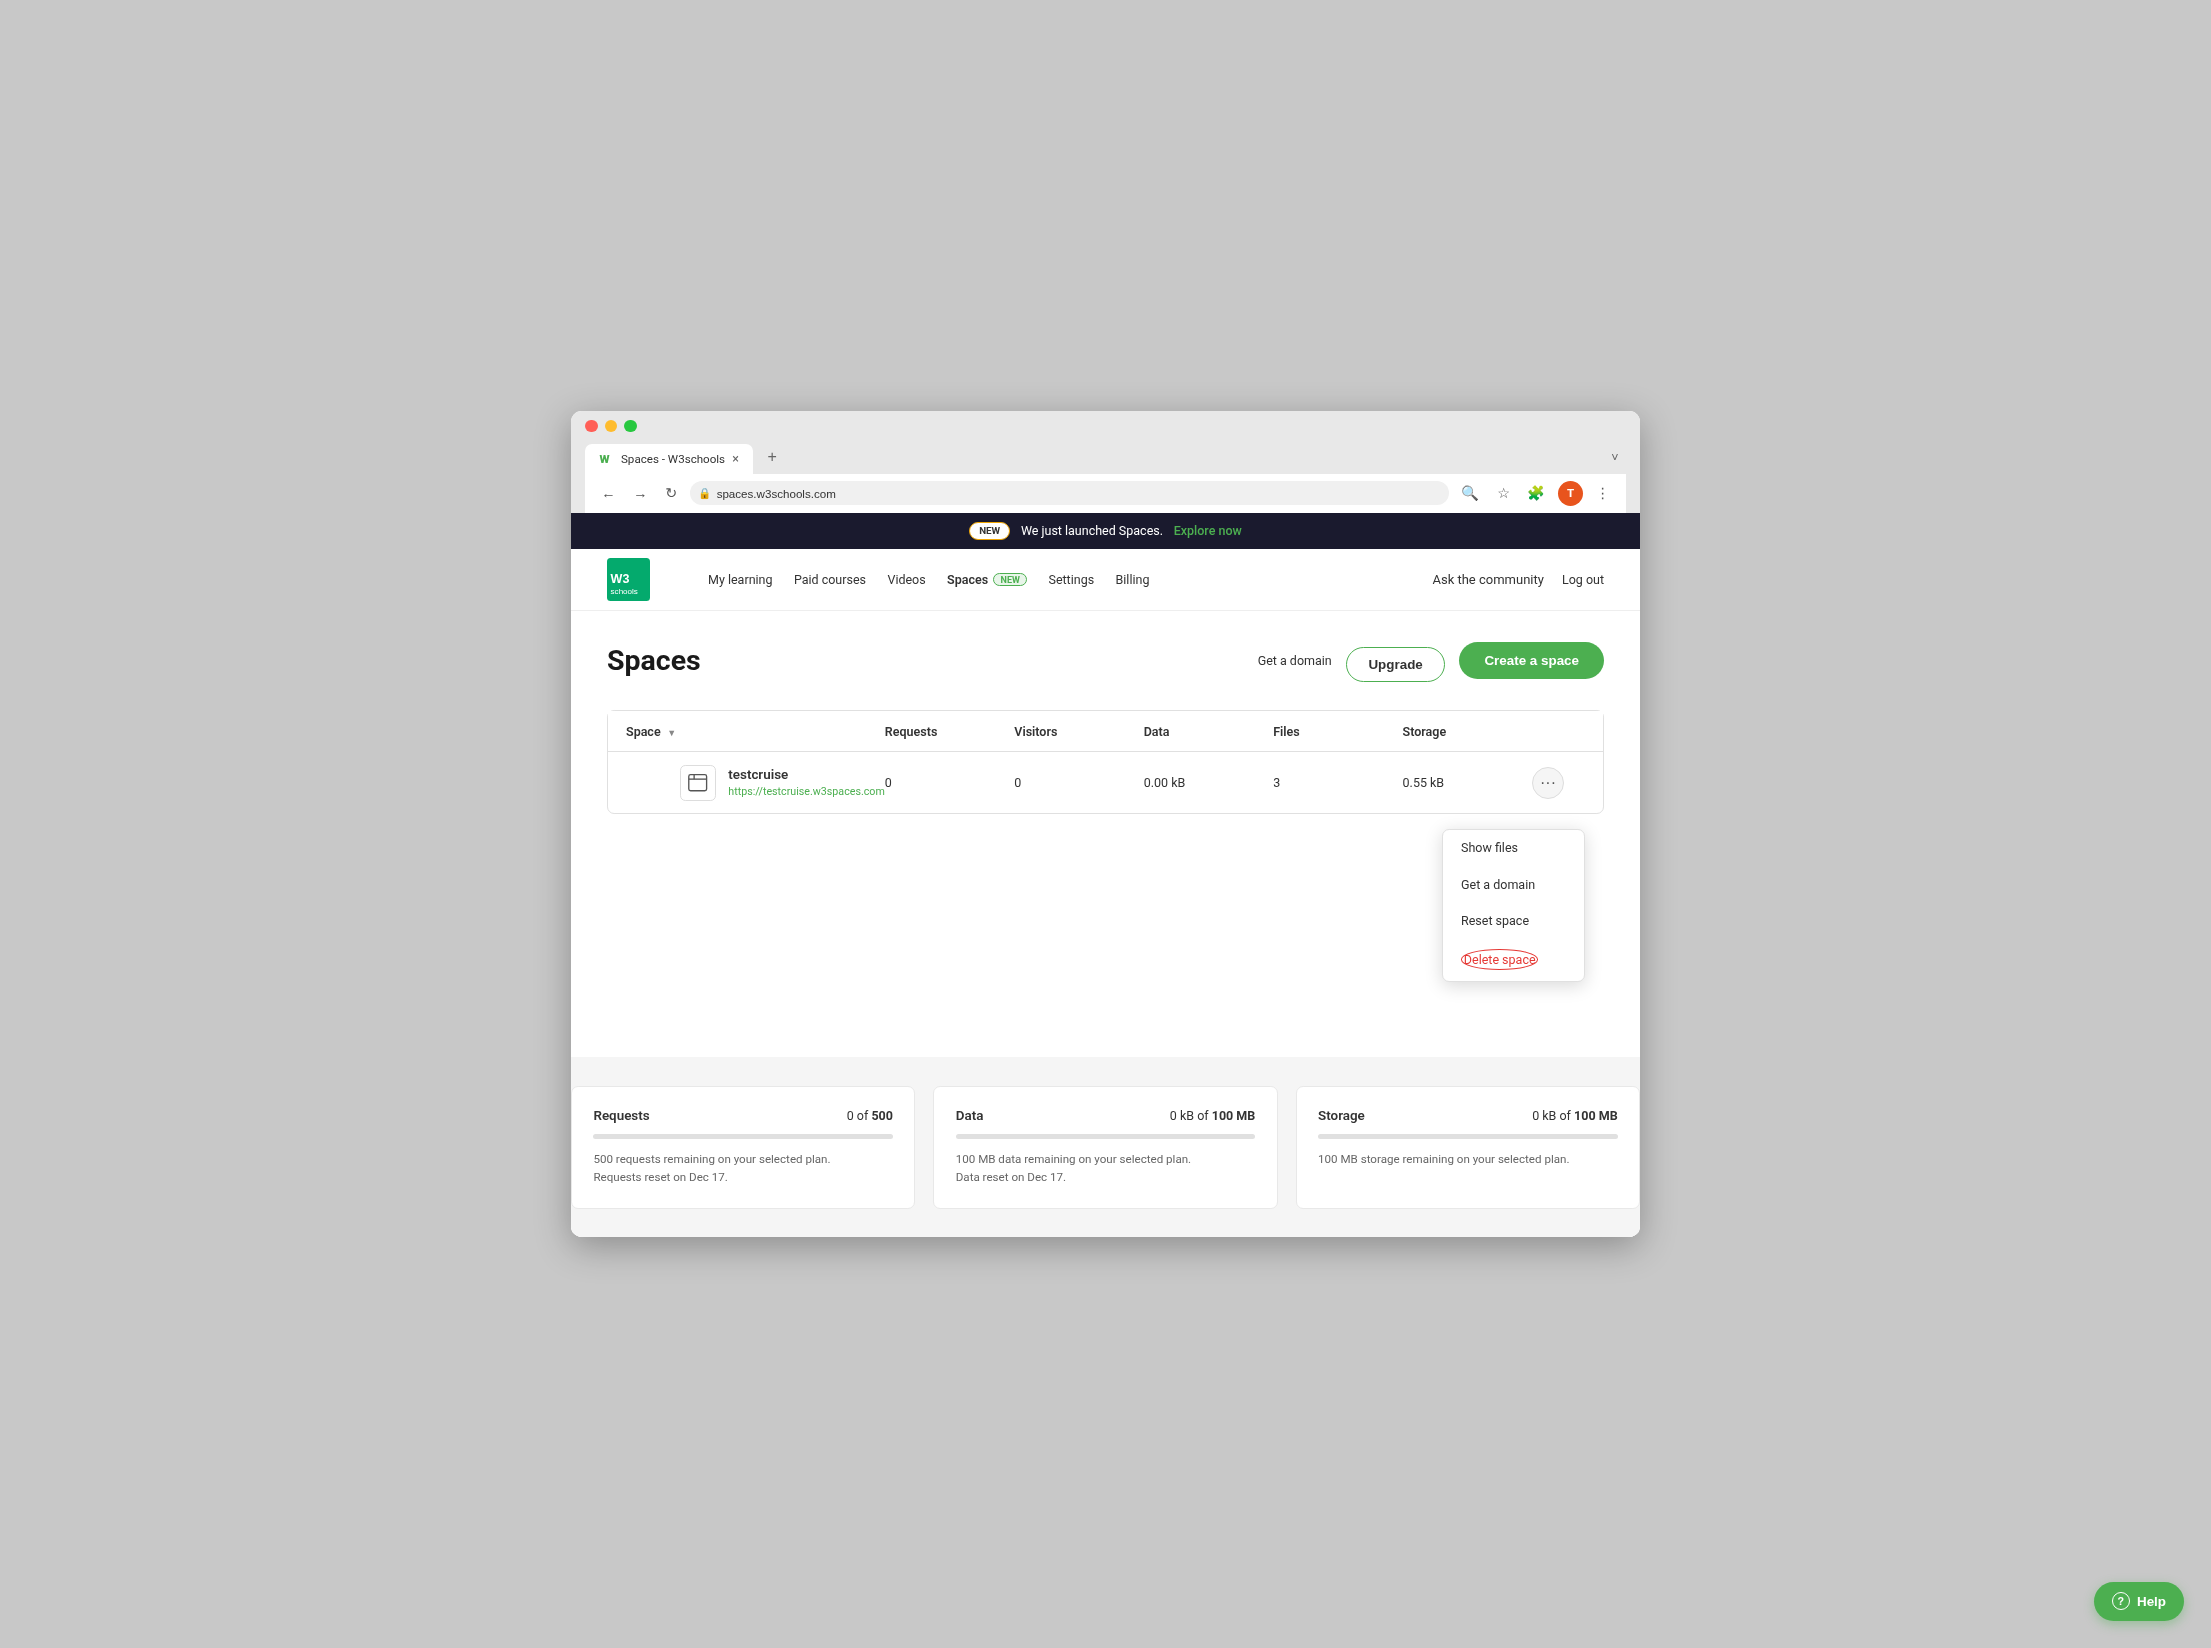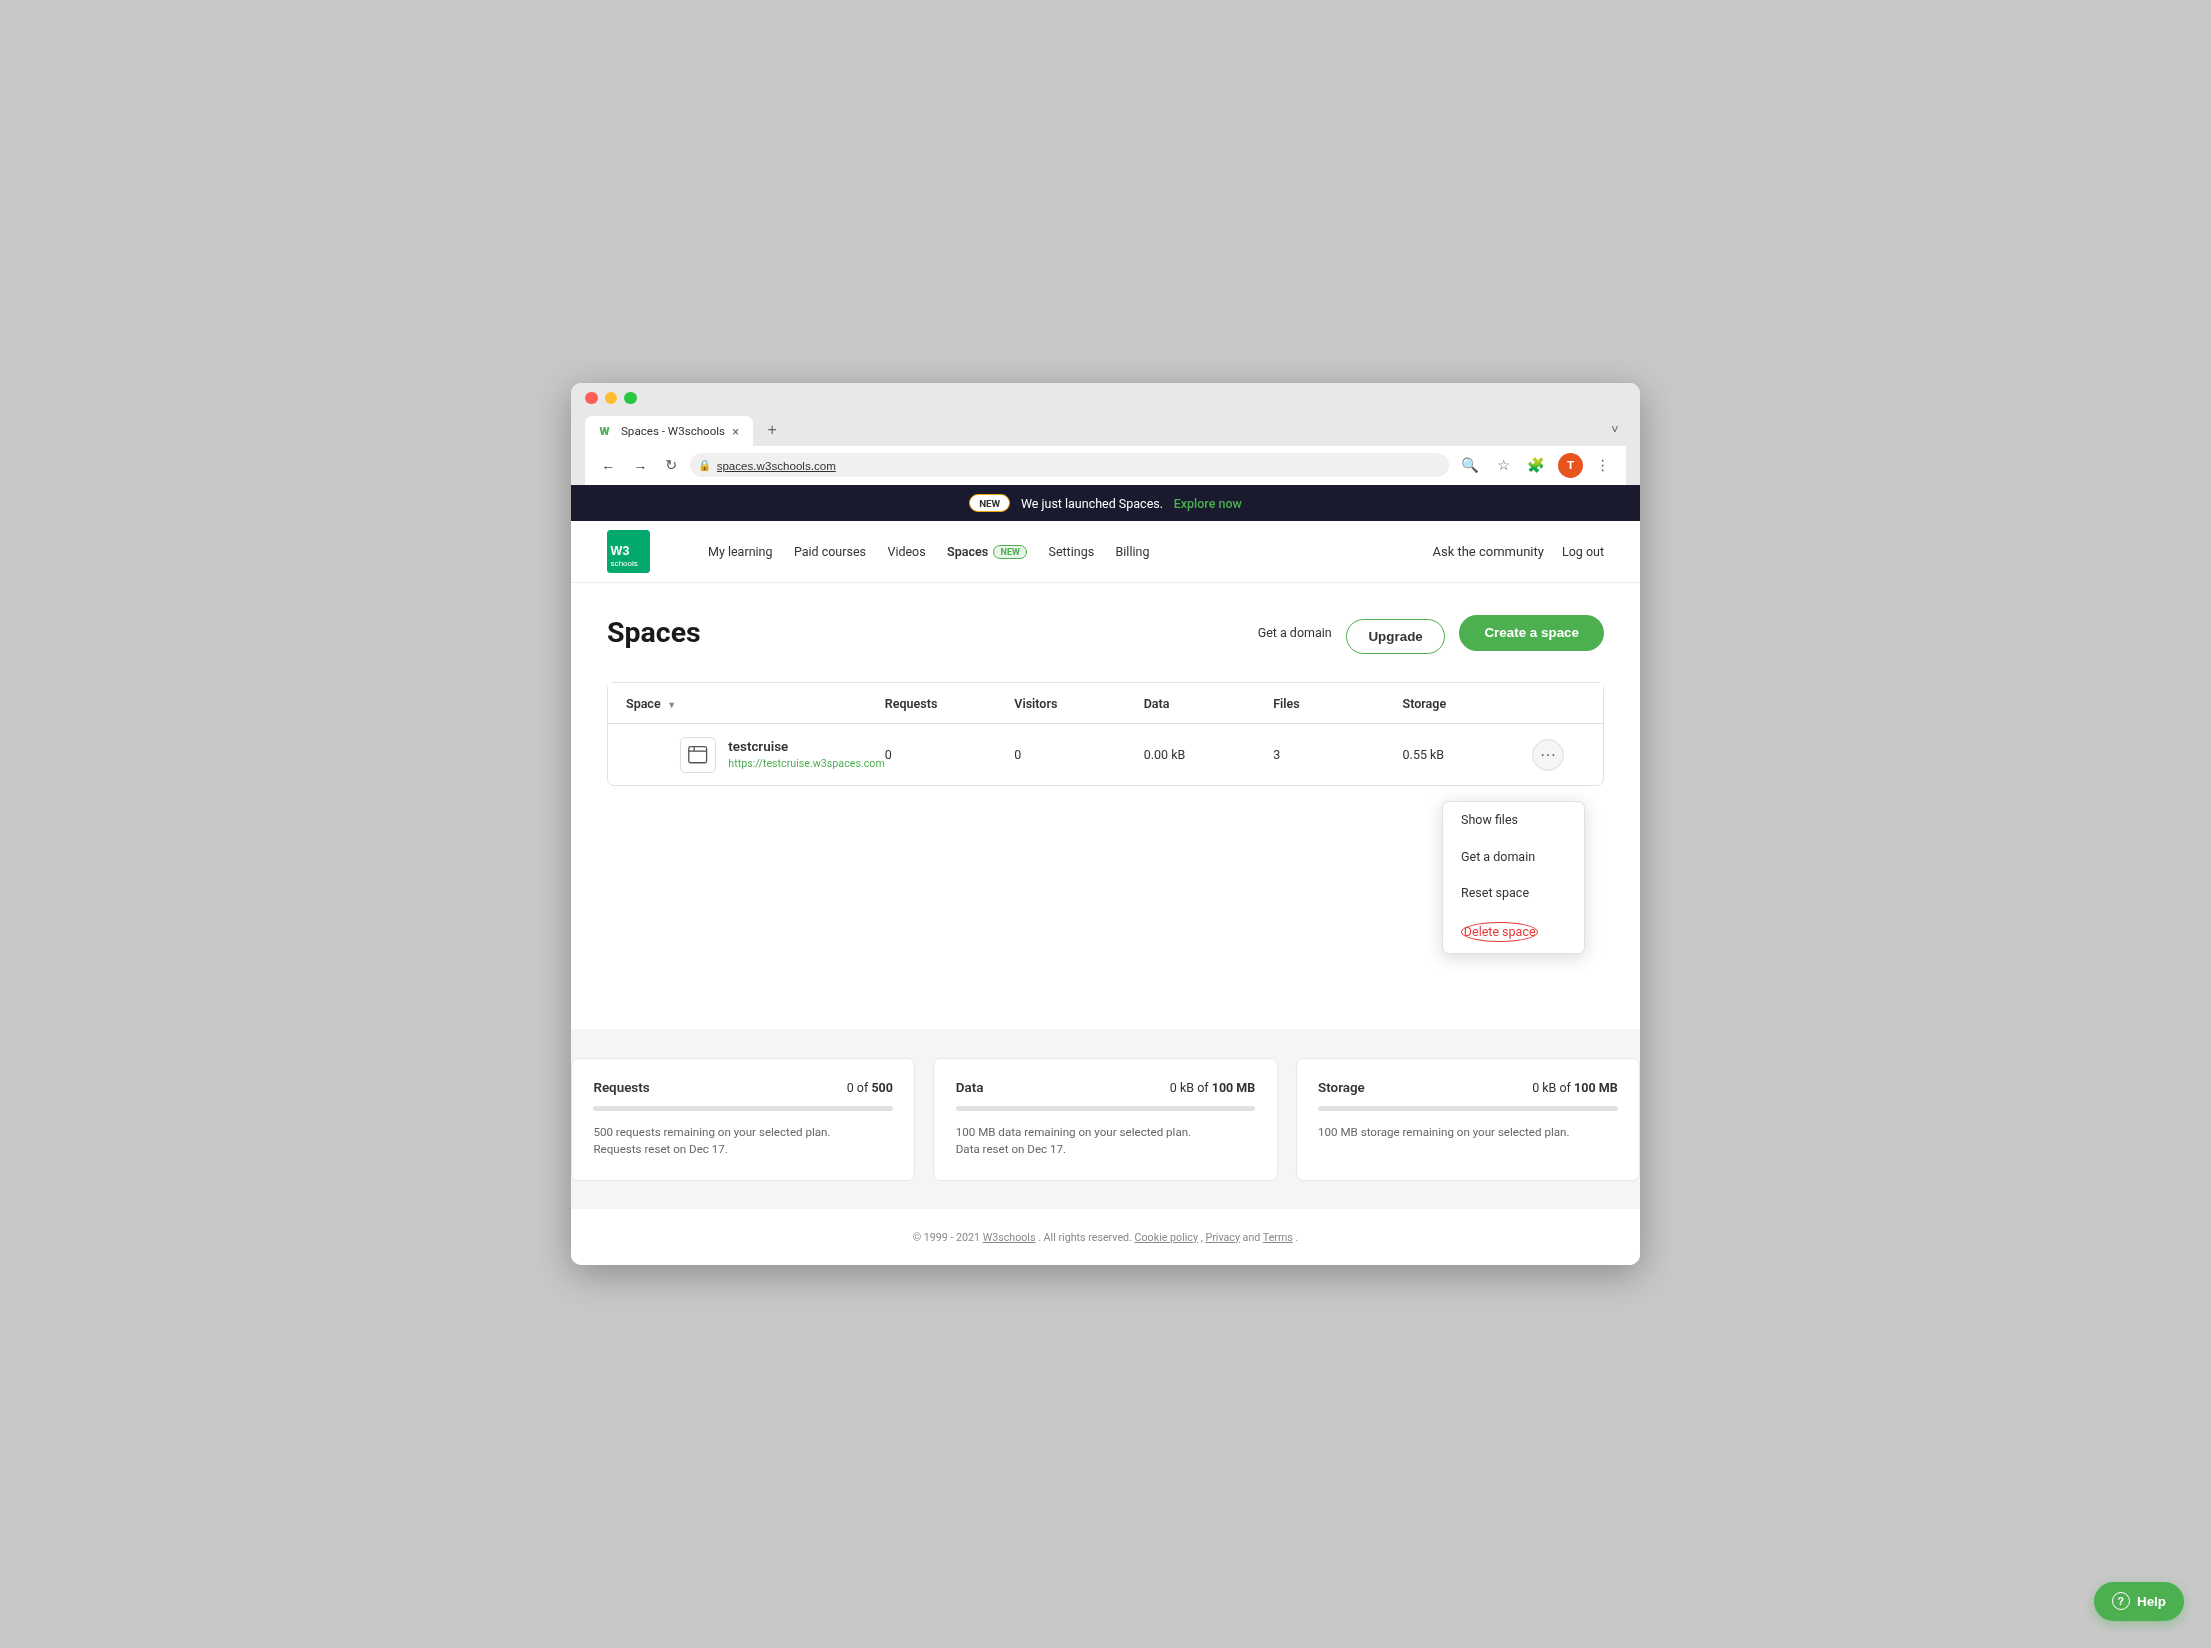"spaces.w3schools.com" .address-input { text-decoration: underline -> none }
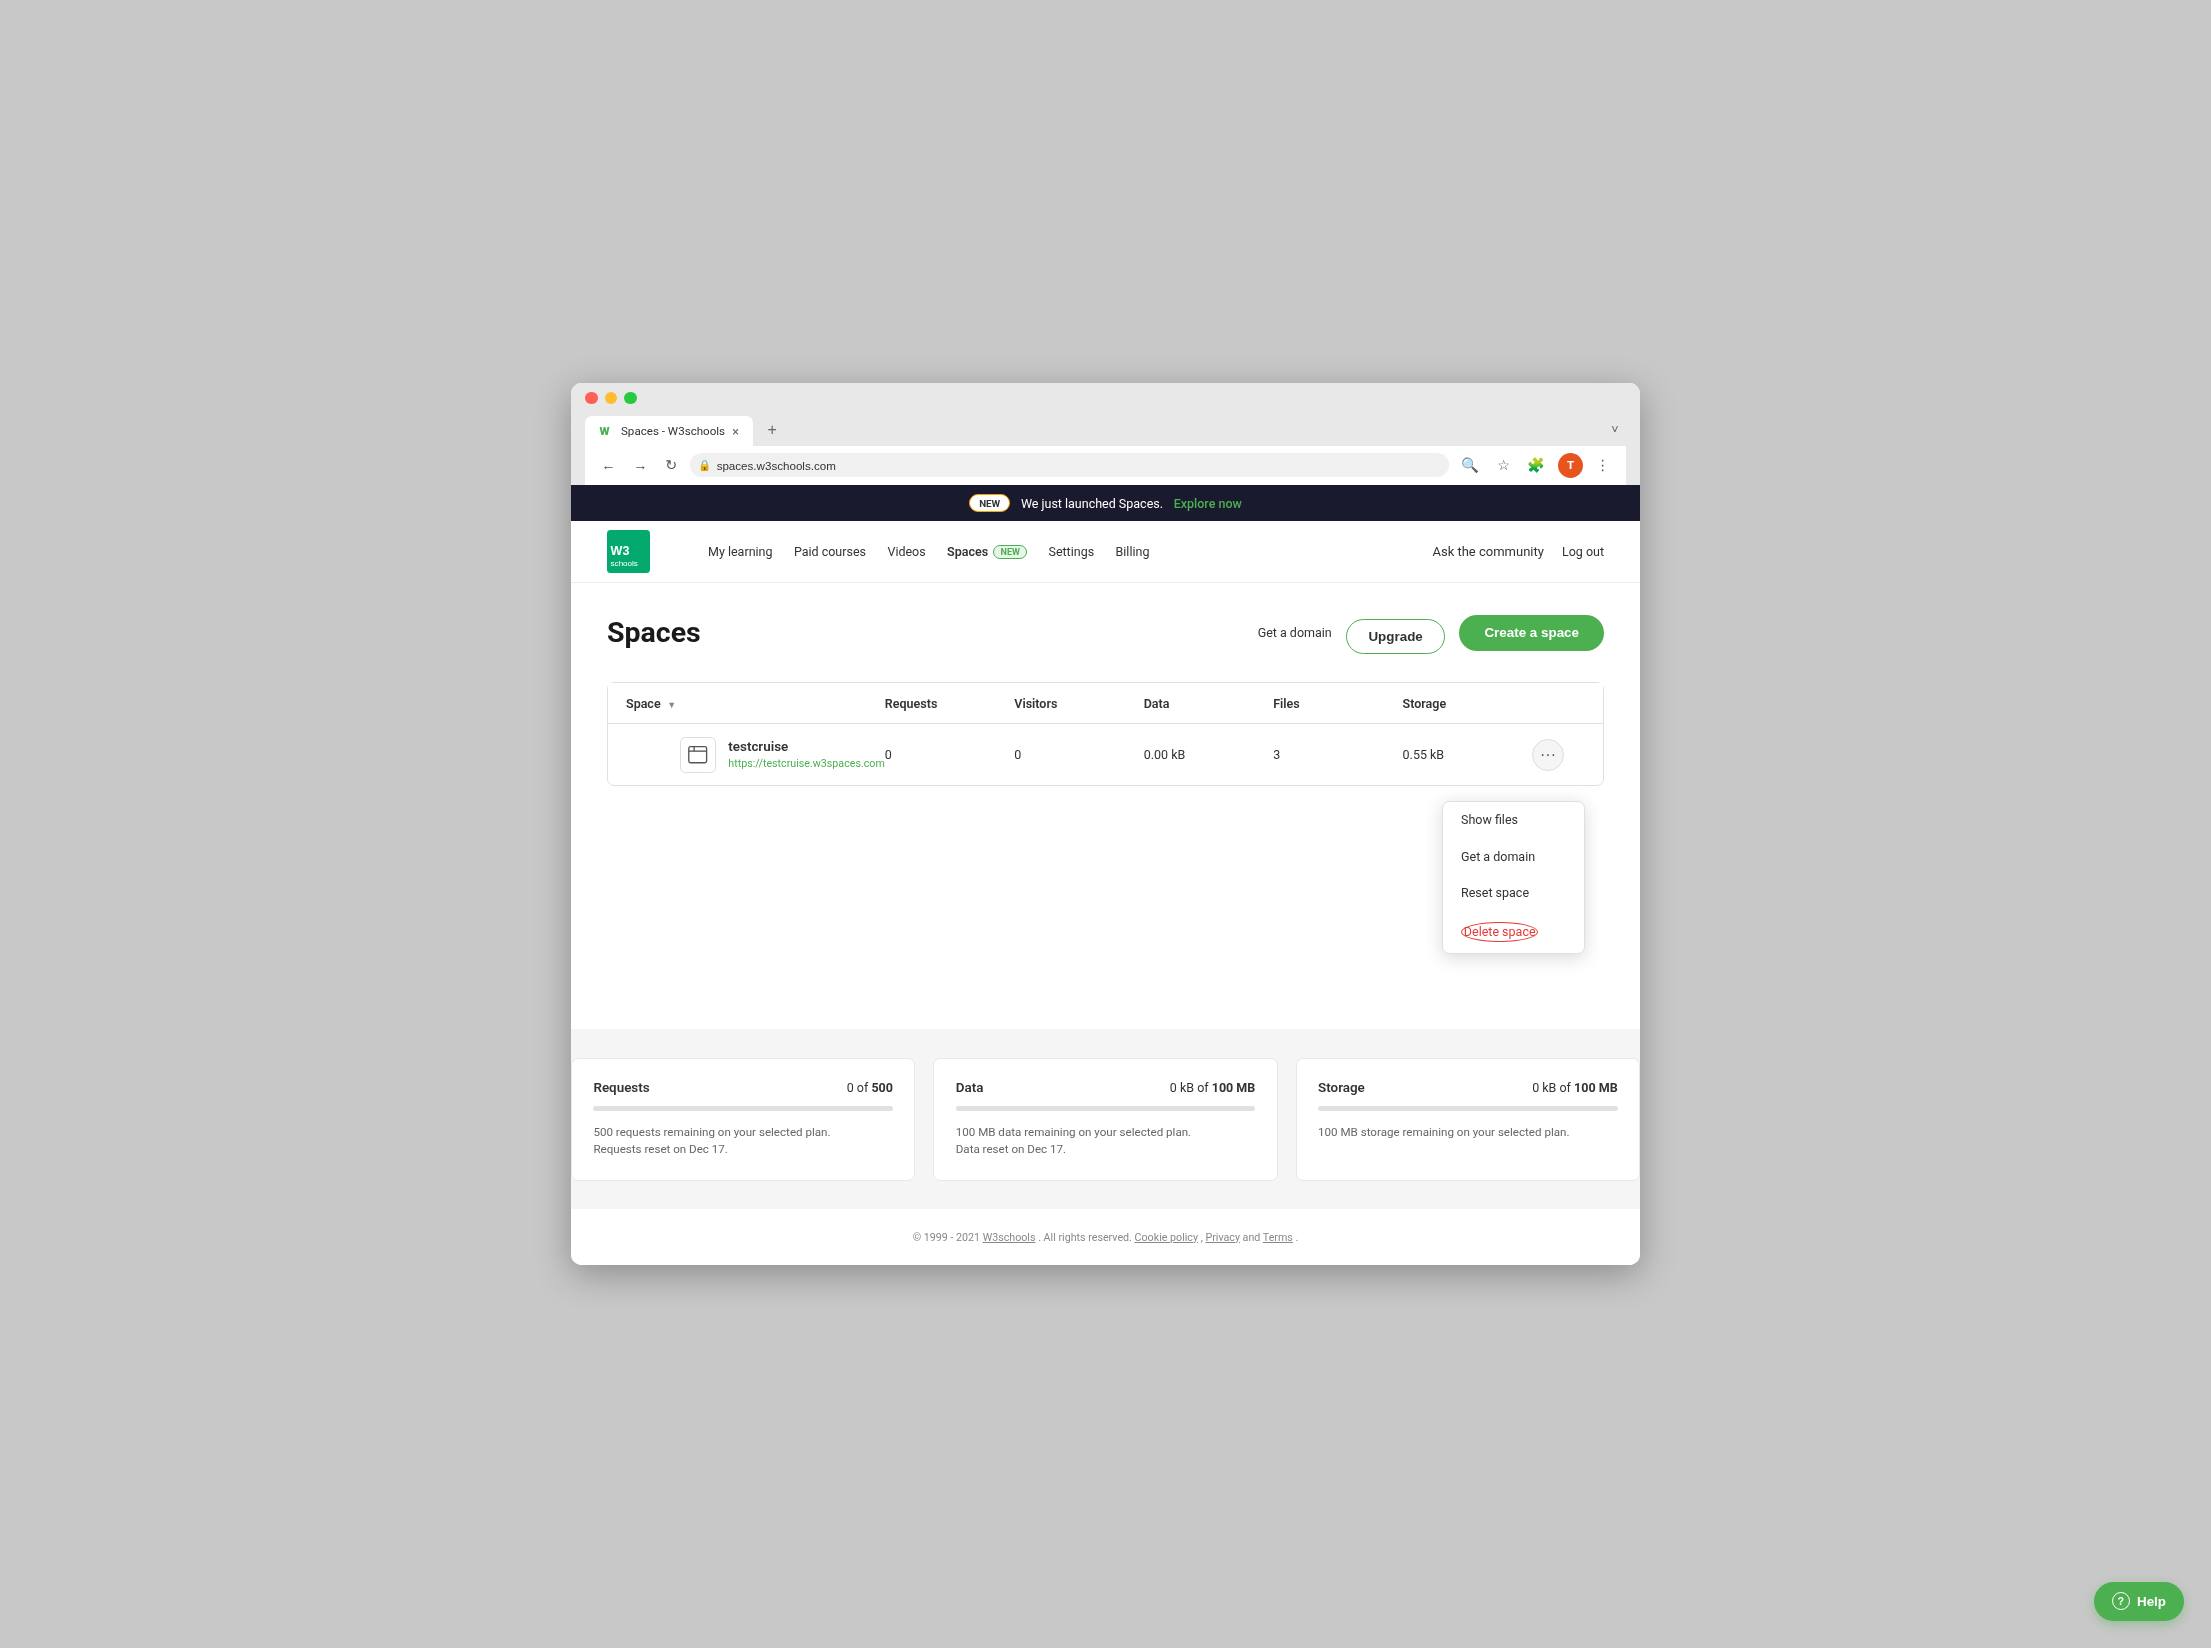"© 1999 - 2021 W3schools" div.page-footer { html: <div> <span>© 1999 - 2021</span> <a>W3schools</a> <span>. All rights reserved.</span> <a>Cookie policy</a> <span>,</span> <a>Privacy</a> <span> and </span> <a>Terms</a> <span>.</span> </div> -> none }
